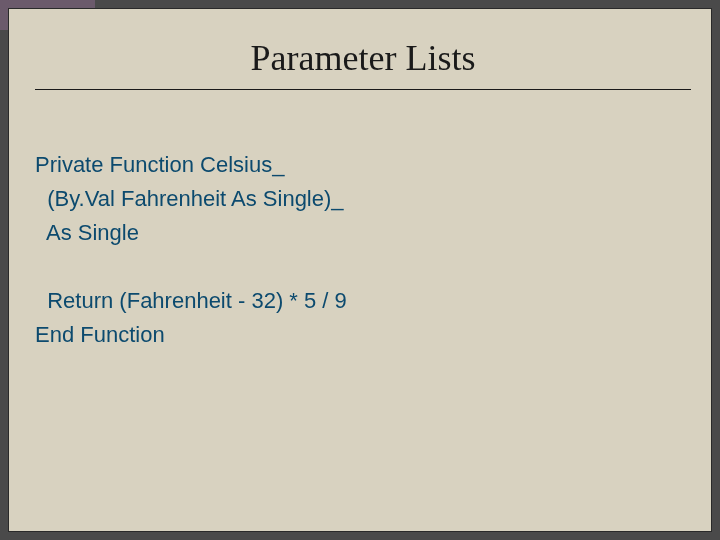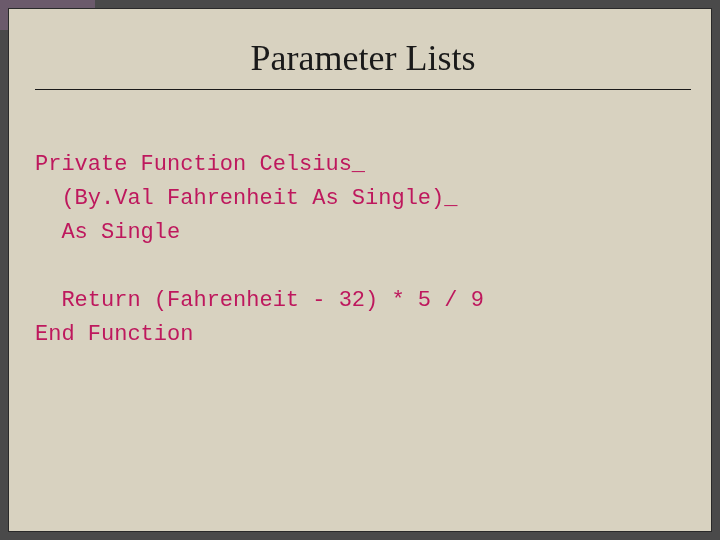"Private Function Celsius_ (By.Val" .code { color: #be185d -> #0c4a6e; font-family: Liberation Mono, monospace -> Liberation Sans, sans-serif }
